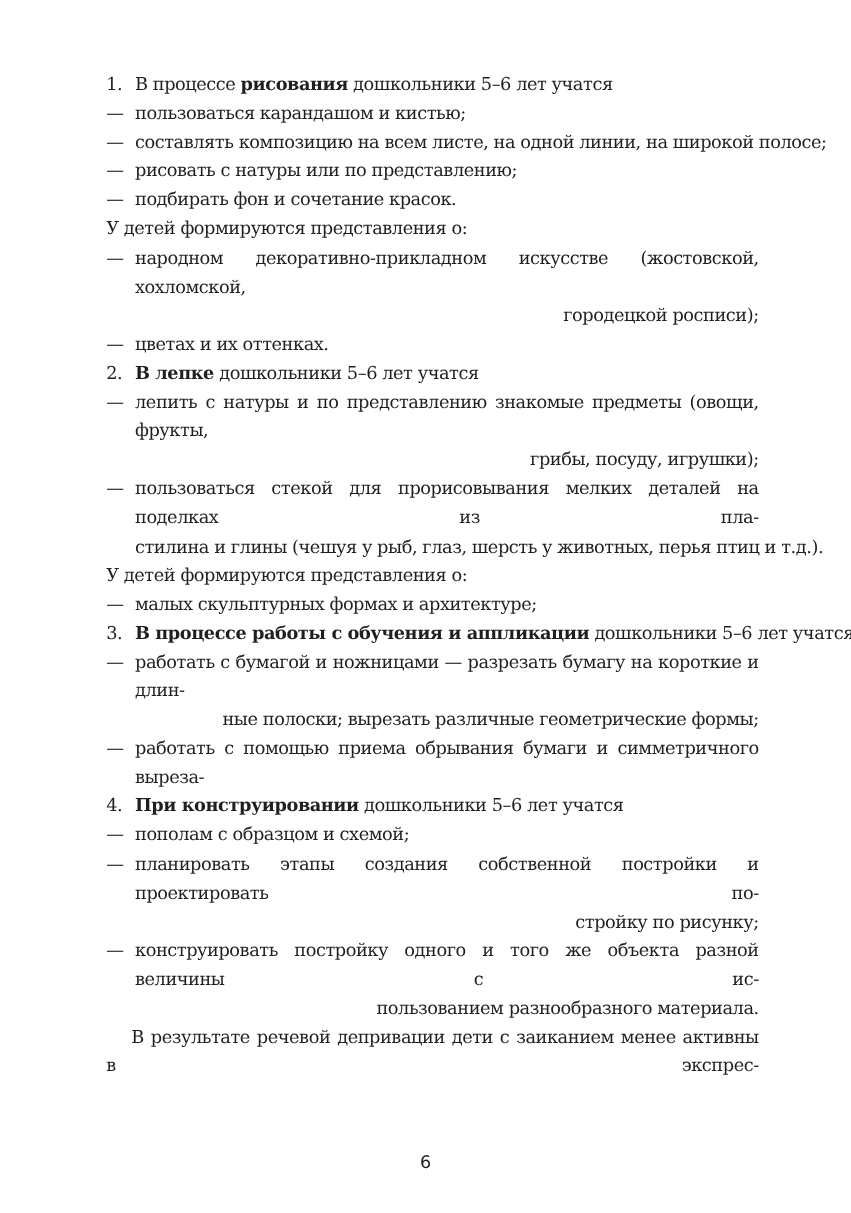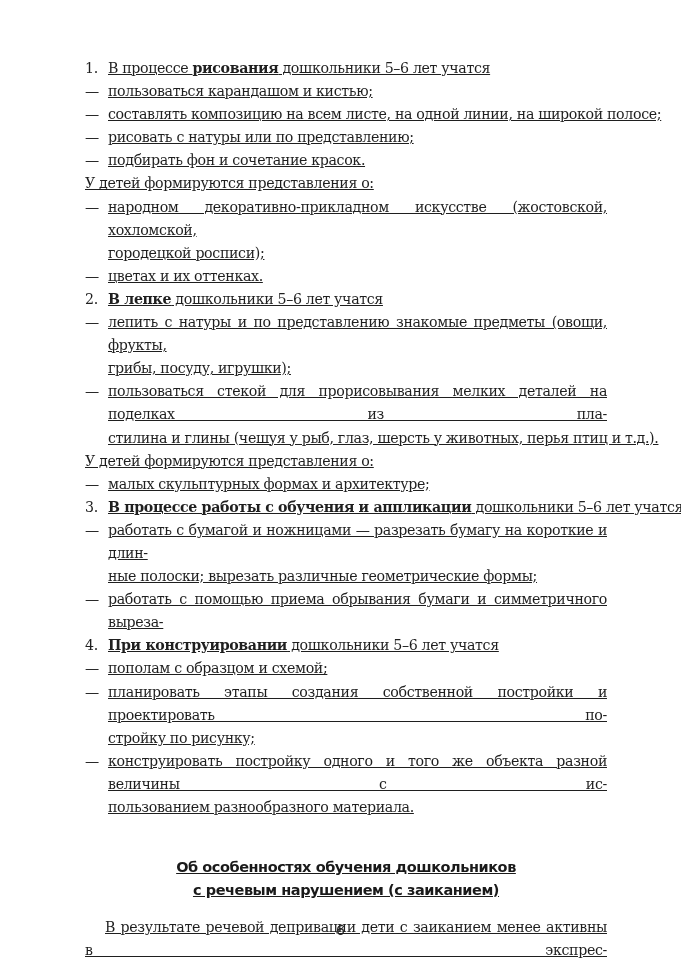"1. В процессе рисования дошкольники" .line { text-decoration: underline -> none }
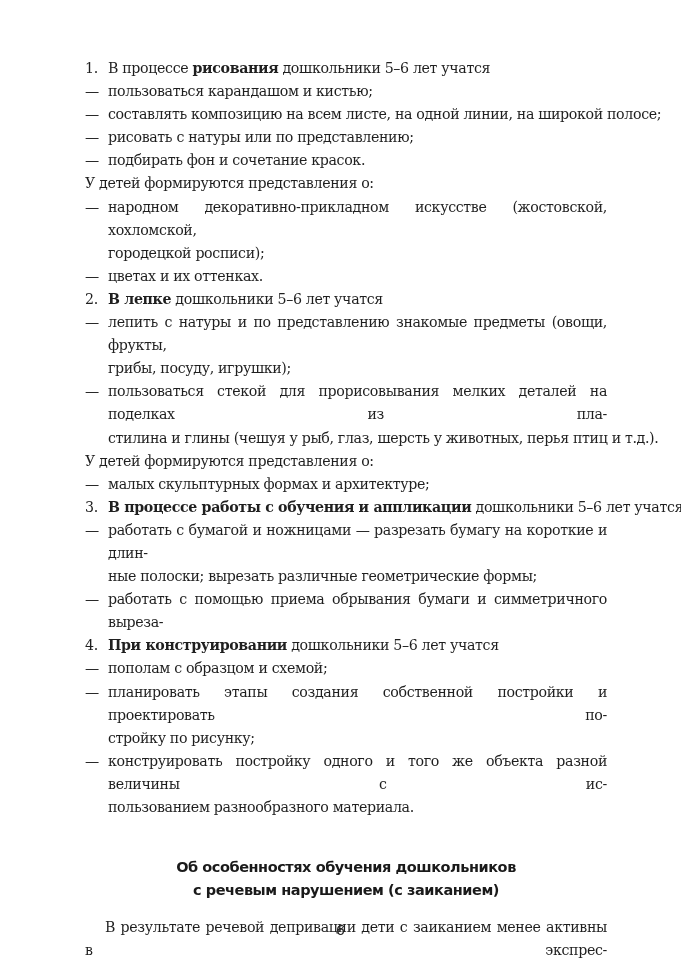"городецкой росписи);" .cont { text-align: none -> right }
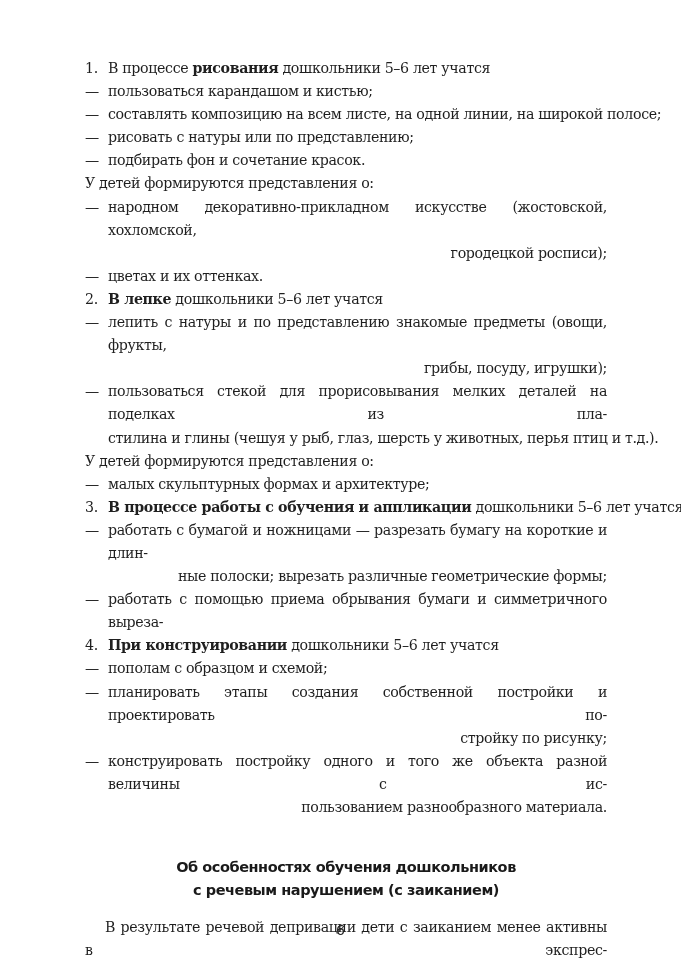"Об особенностях обучения дошкольников" div.heading { html: <div> <span>Об особенностях обучения дошкольников</span> <span>с речевым нарушением (с заиканием)</span> </div> -> none }
